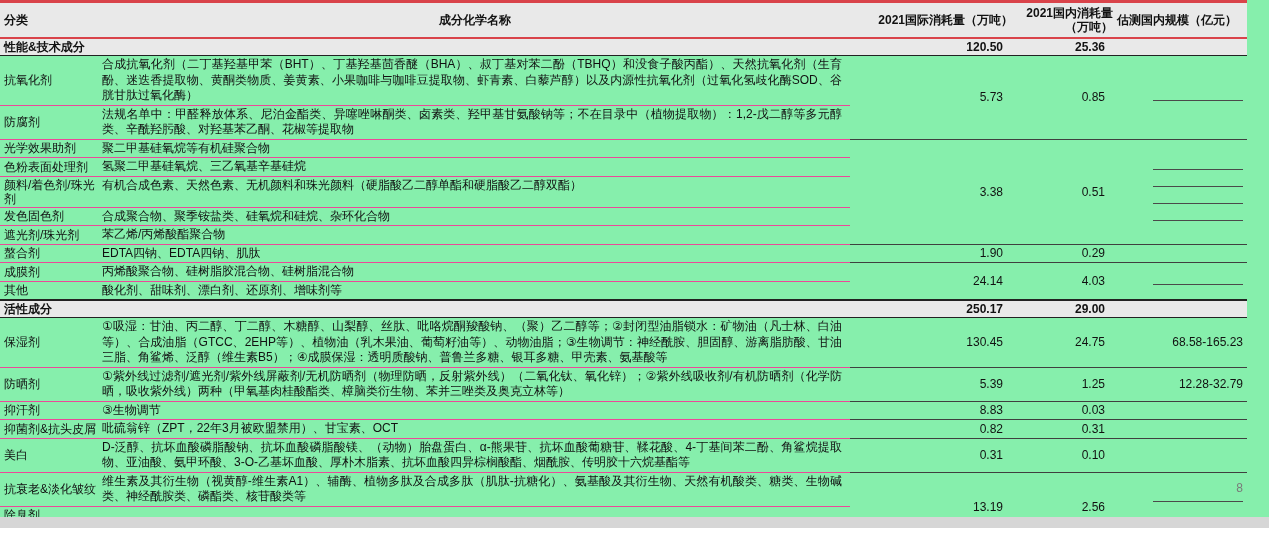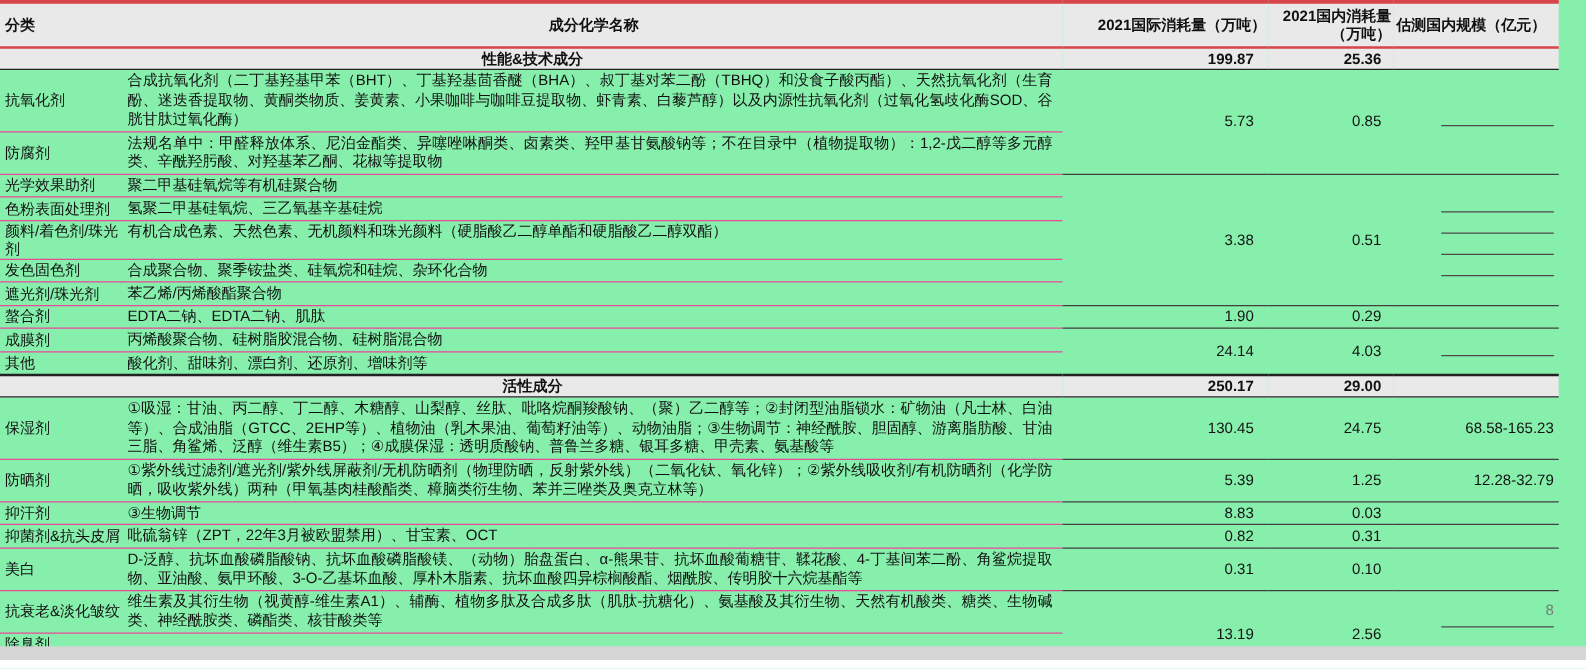"性能&技术成分" tr.section td.cat { text-align: center -> none }
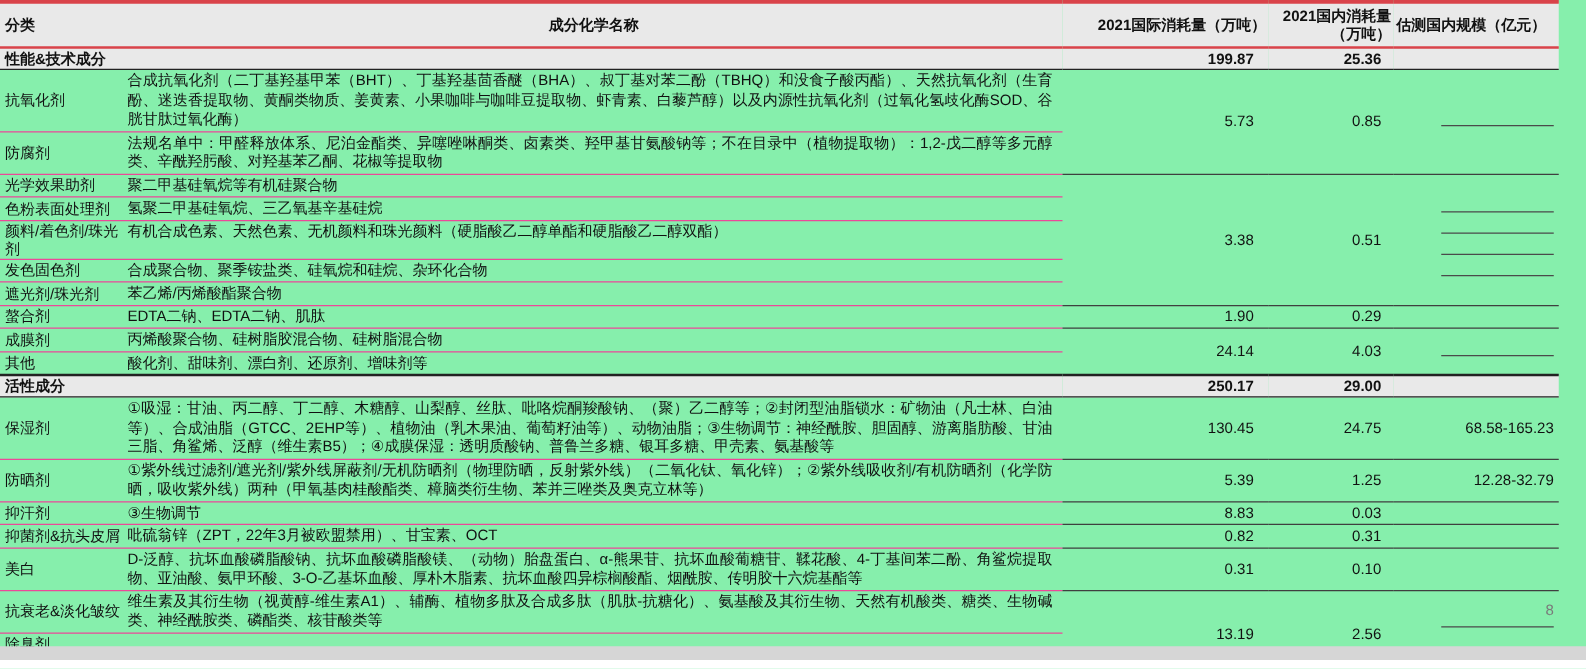"199.87" td.num { text: 199.87 -> 120.50 }
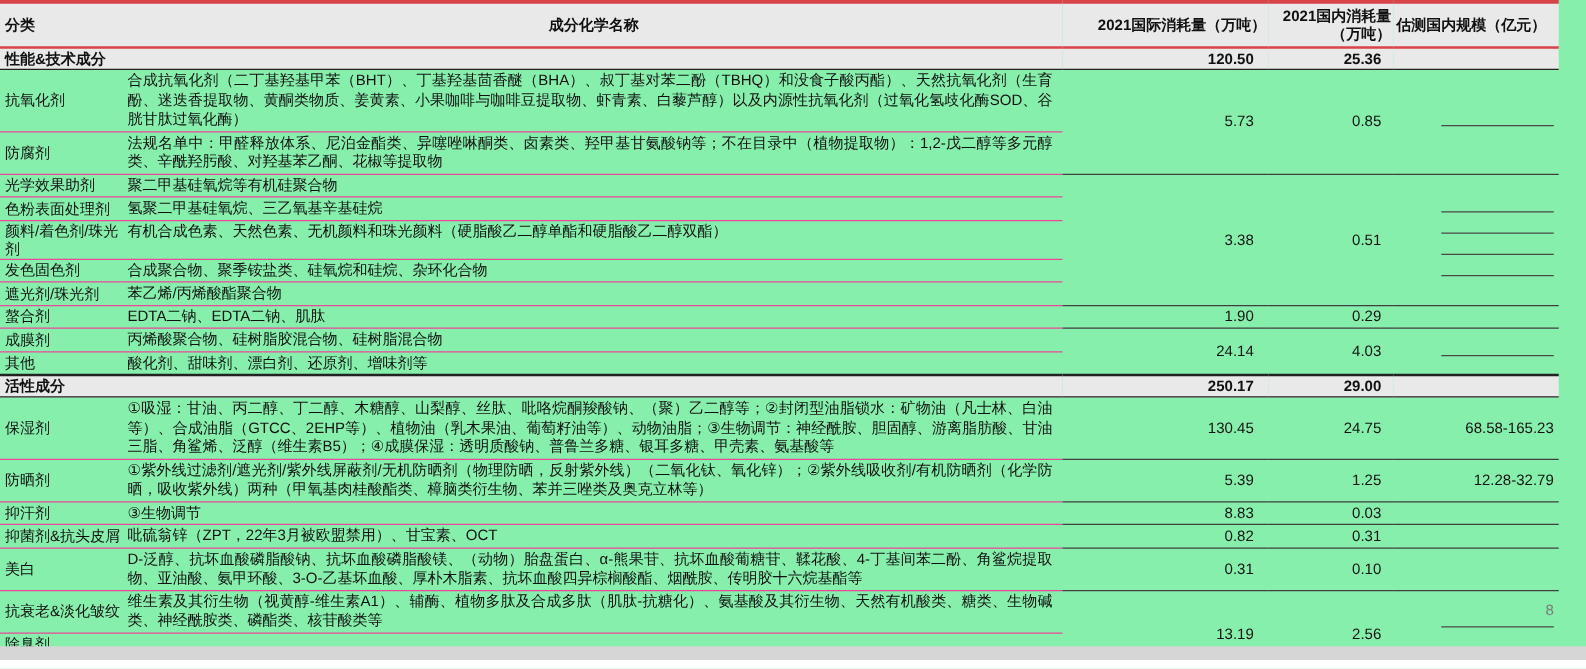"EDTA二钠、EDTA二钠、肌肽" td.chem { text: EDTA二钠、EDTA二 -> EDTA四钠、EDTA四 }
